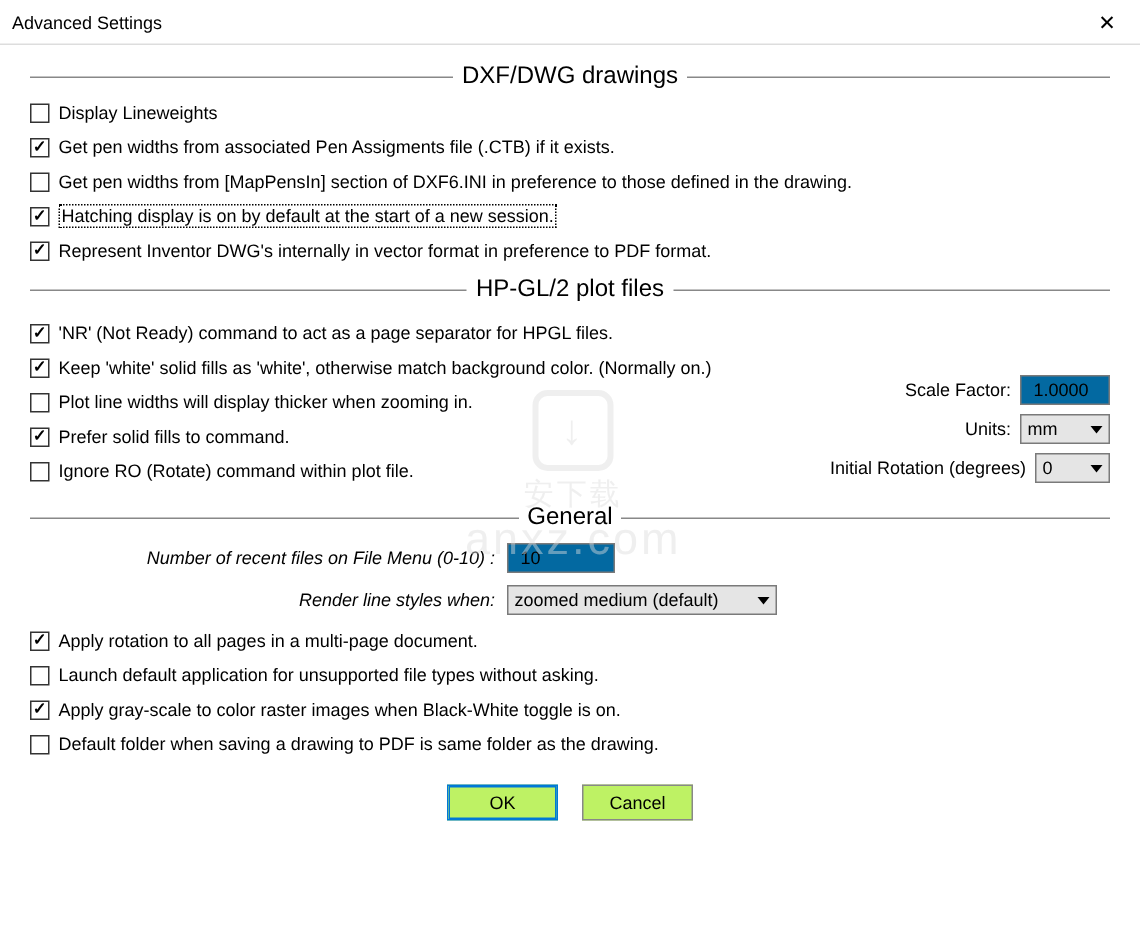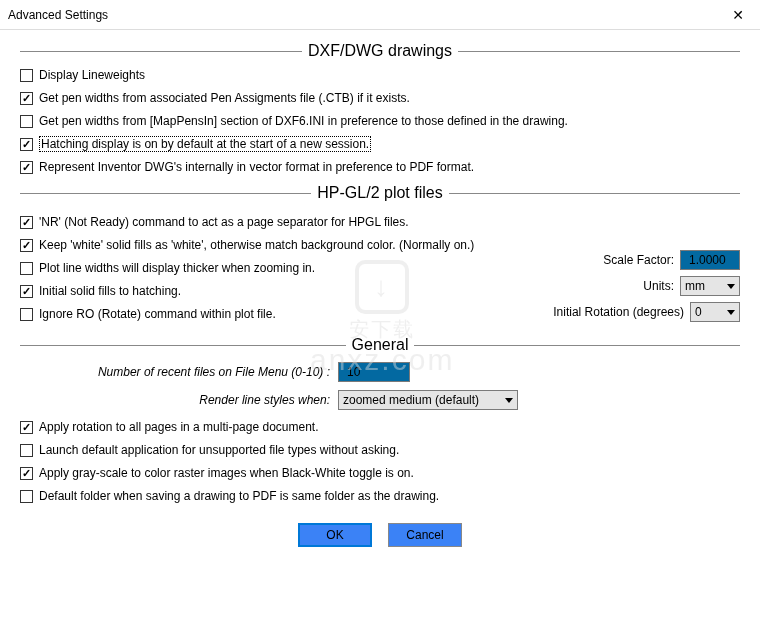"Initial solid fills to hatching." span { text: Initial solid fills to hatching -> Prefer solid fills to command }
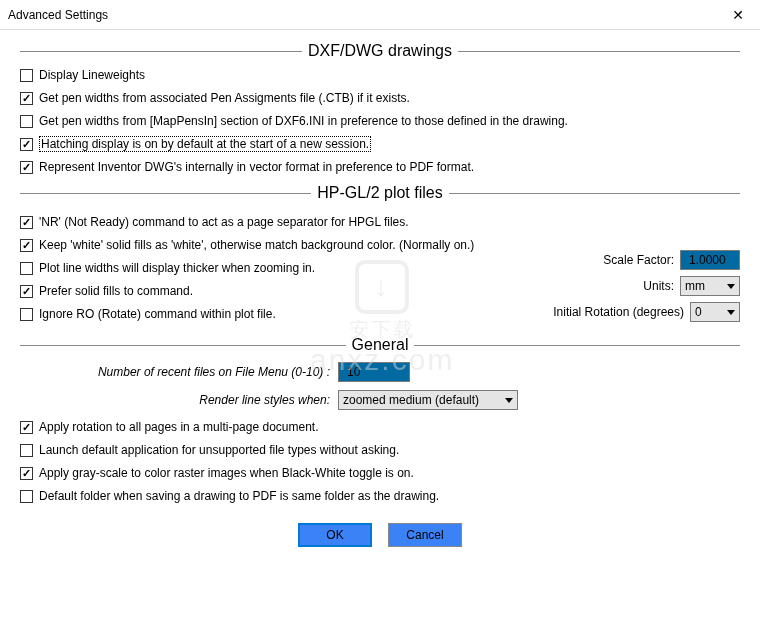"OK" .btn { background: #3b82f6 -> #bef264 }
